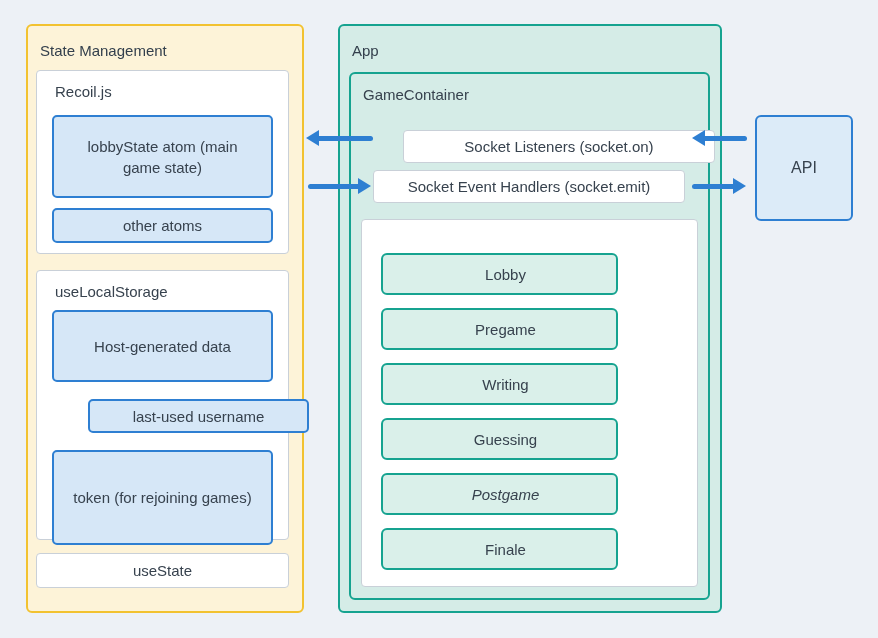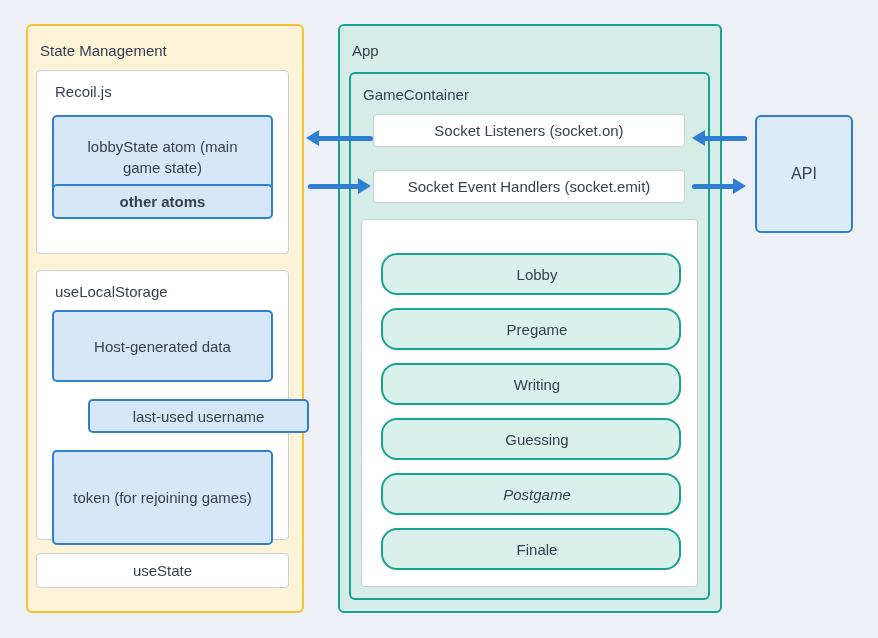"Socket Listeners (socket.on)" .socket-listeners { margin-left: none -> 30px; top: 40px -> 56px }
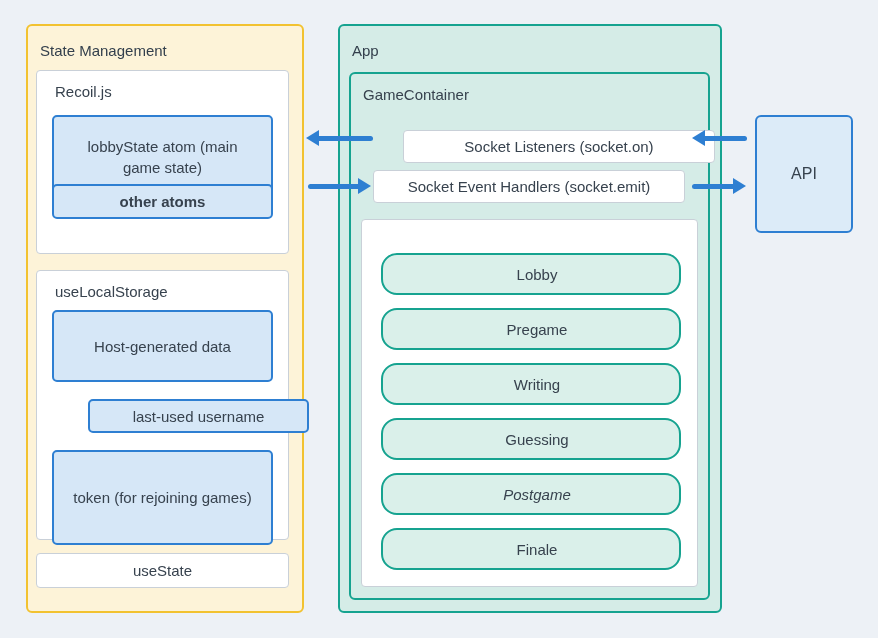"API" .api-box { height: 118px -> 106px }
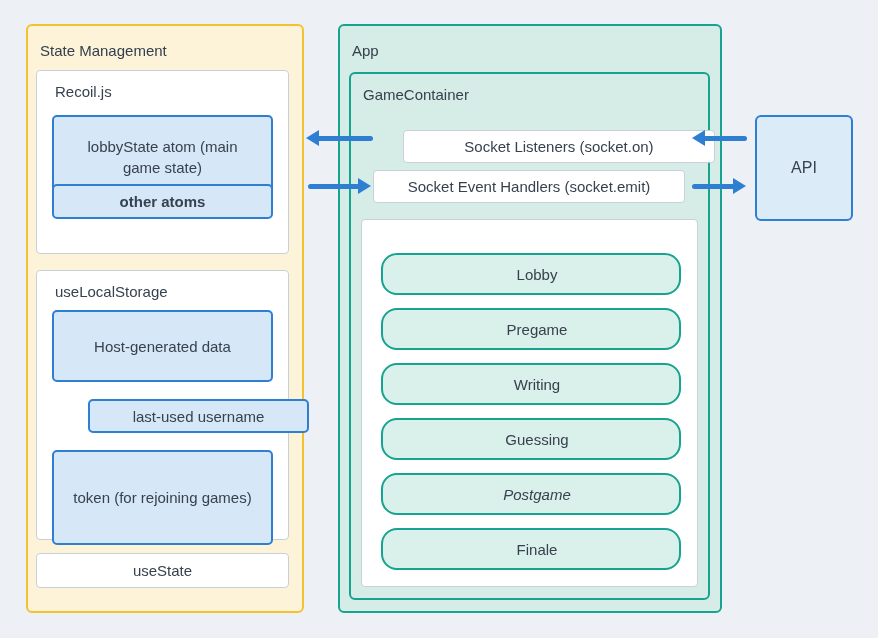"other atoms" .bi-atoms { font-weight: bold -> none; top: 113px -> 137px }
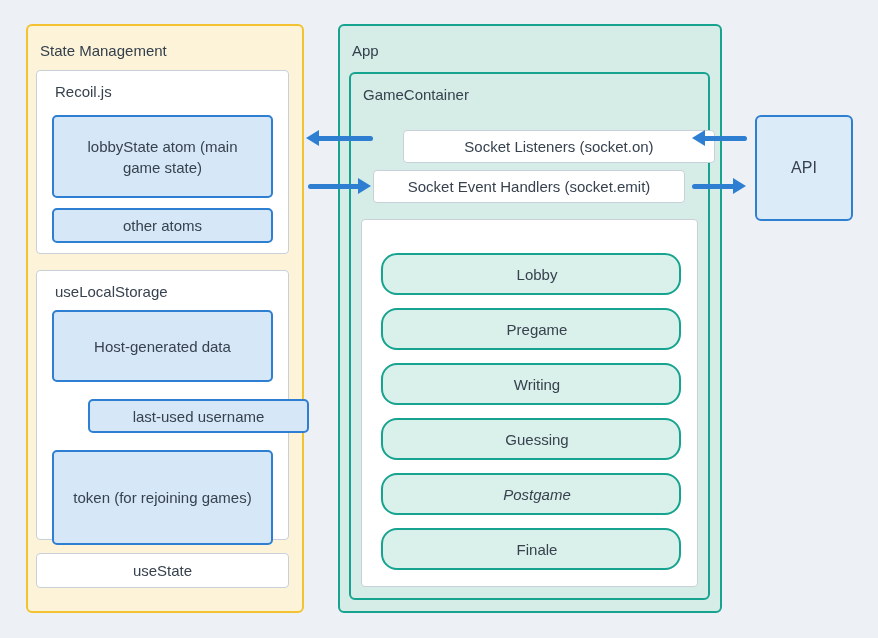"Lobby" .phase-item { border-radius: 16px -> 6px; width: 300px -> 237px }
